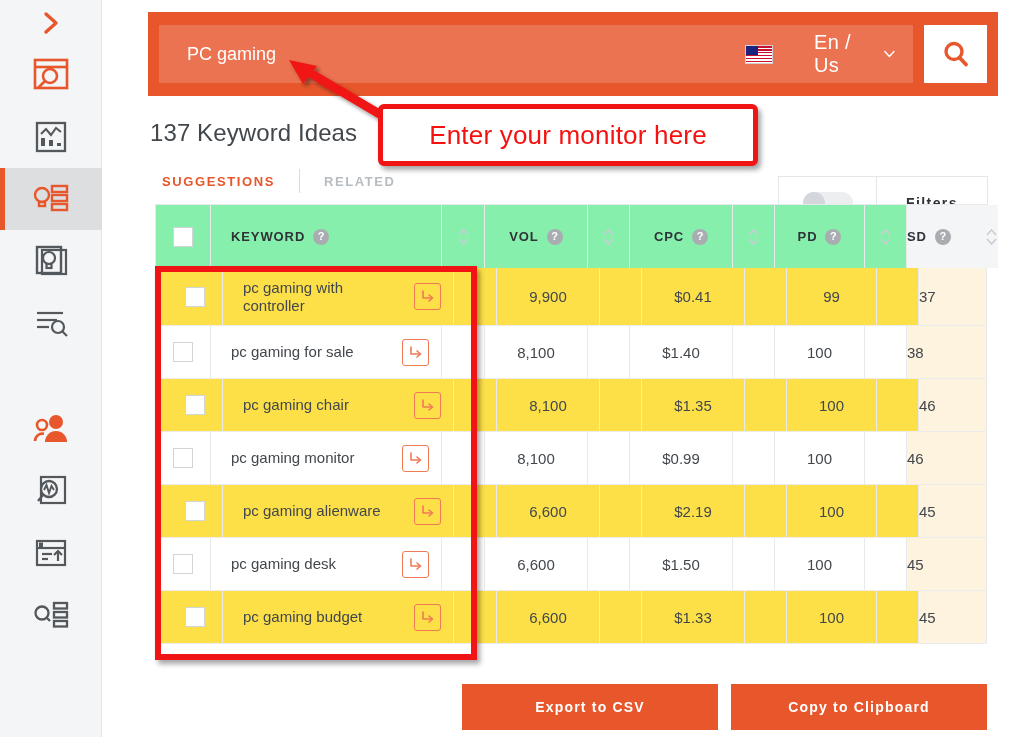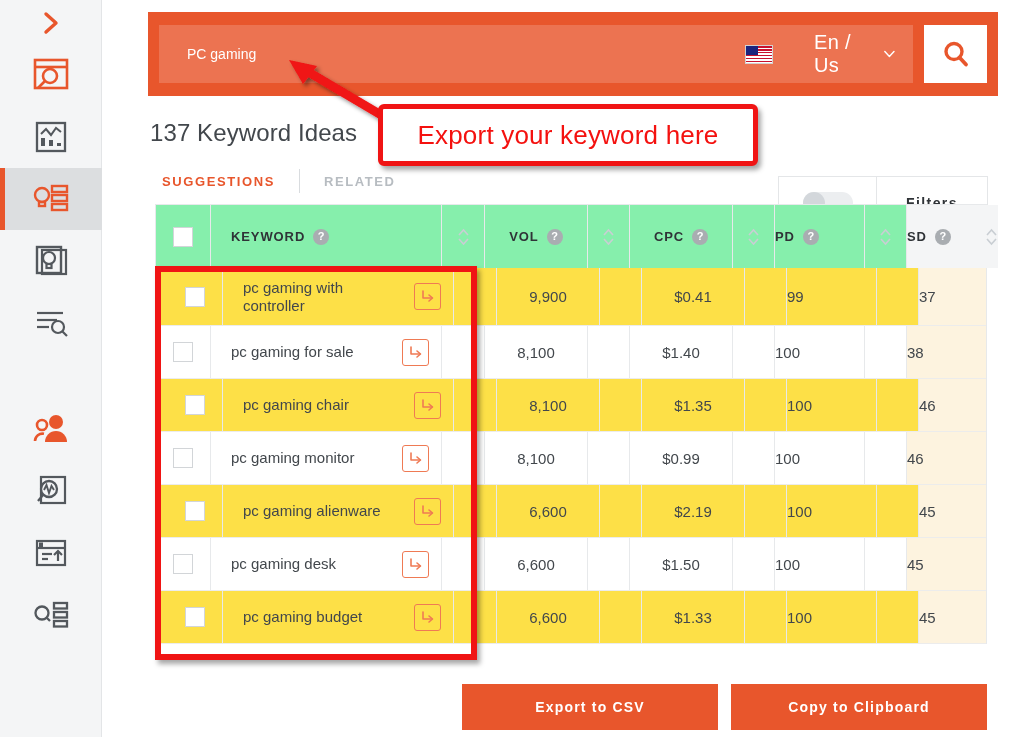"PC gaming" .search-input { font-size: 14px -> 18px }
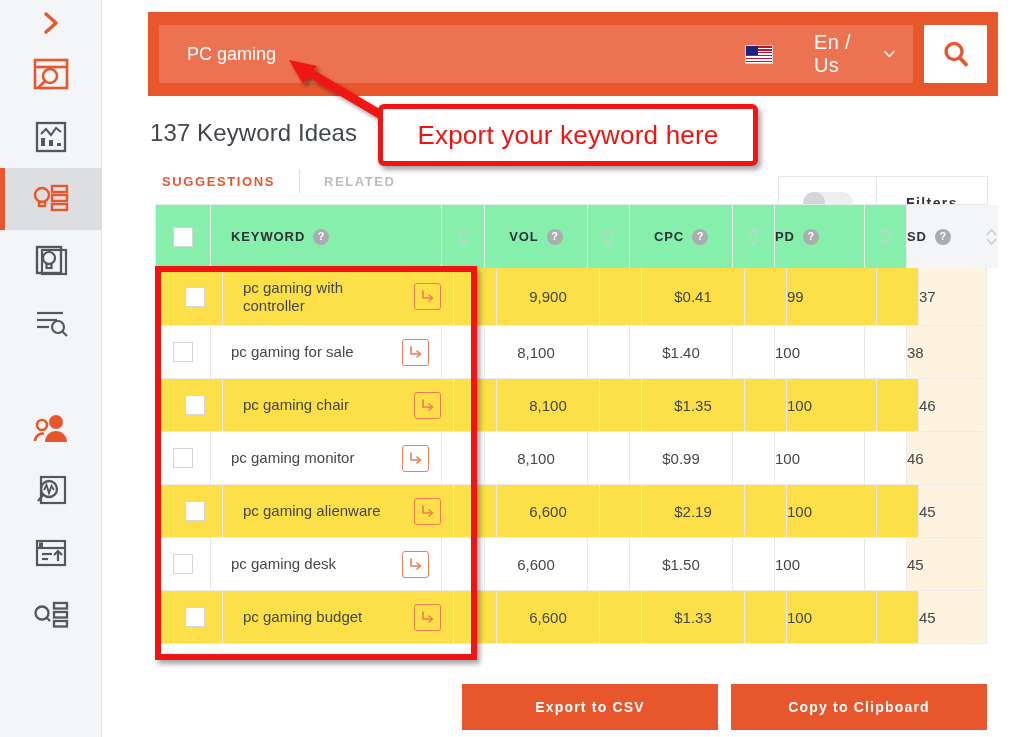"Export your keyword here" span { text: Export your keyword -> Enter your monitor }
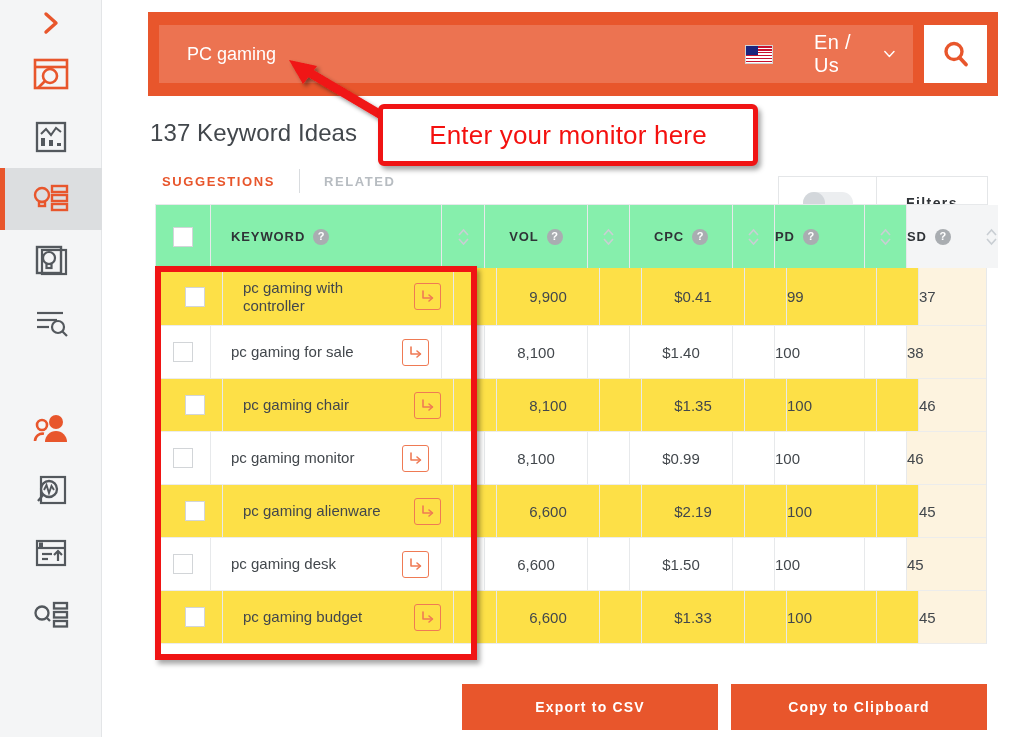"PD" .c-pd { justify-content: flex-start -> center }
